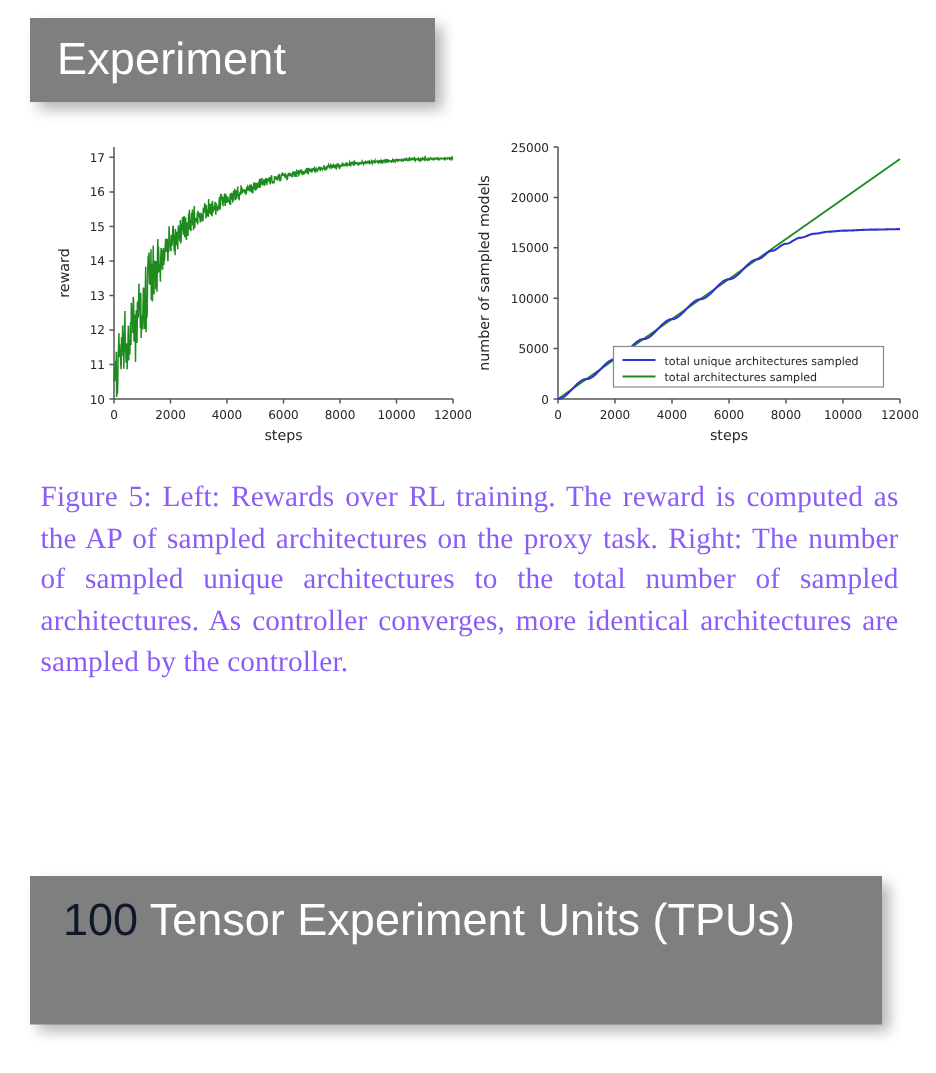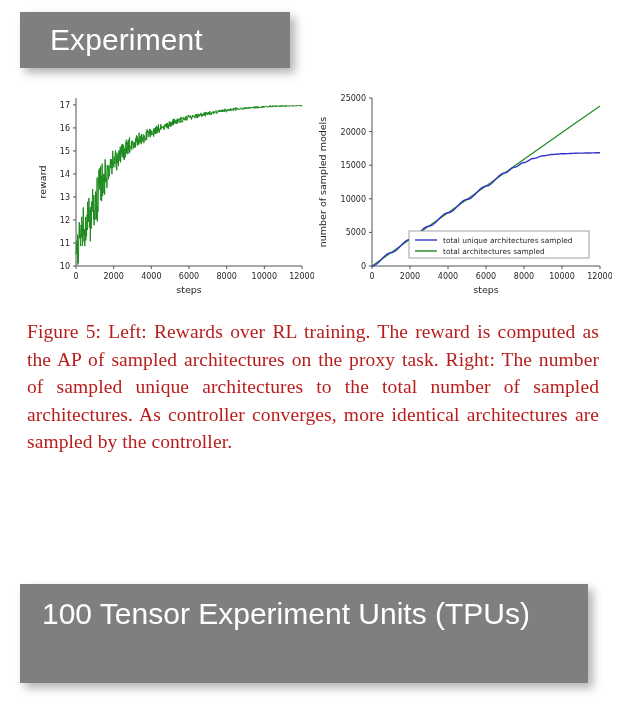"Experiment" #title-banner { padding-left: 30px -> 18px }
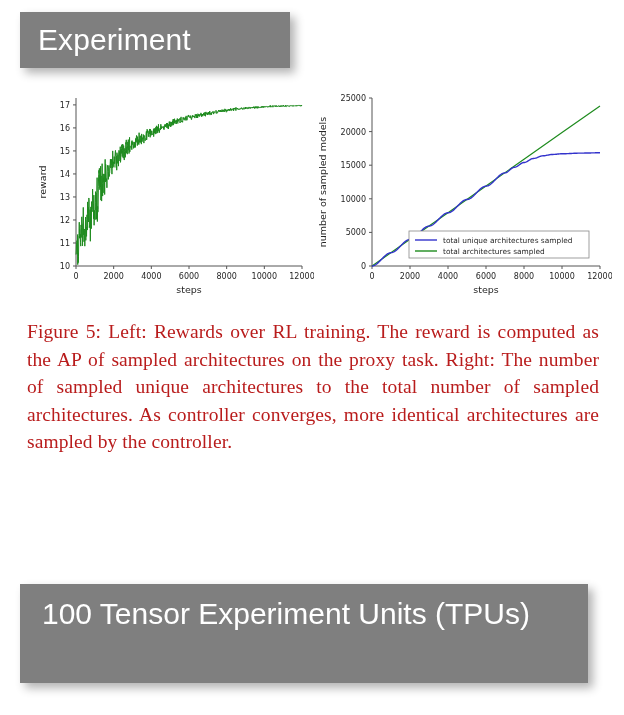"Figure 5: Left: Rewards over" #caption { color: #b91c1c -> #8b5cf6 }
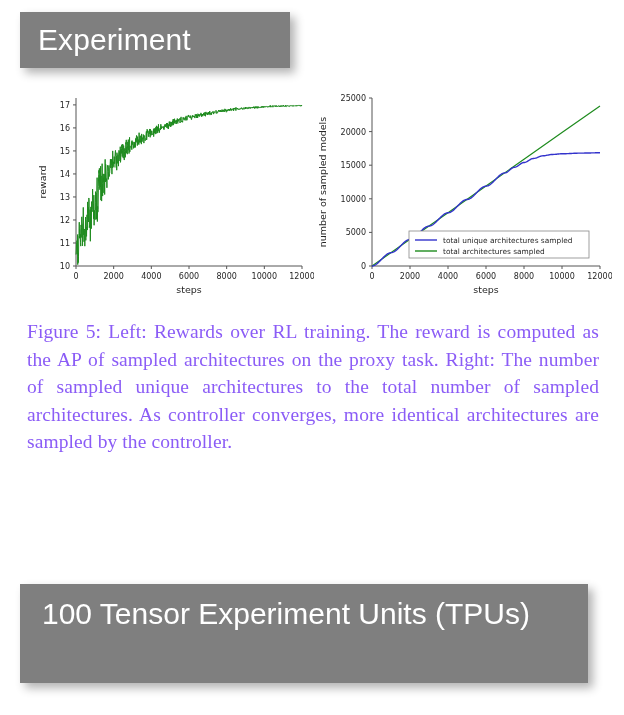"100" #footer-banner .num { color: #ffffff -> #0f172a }
